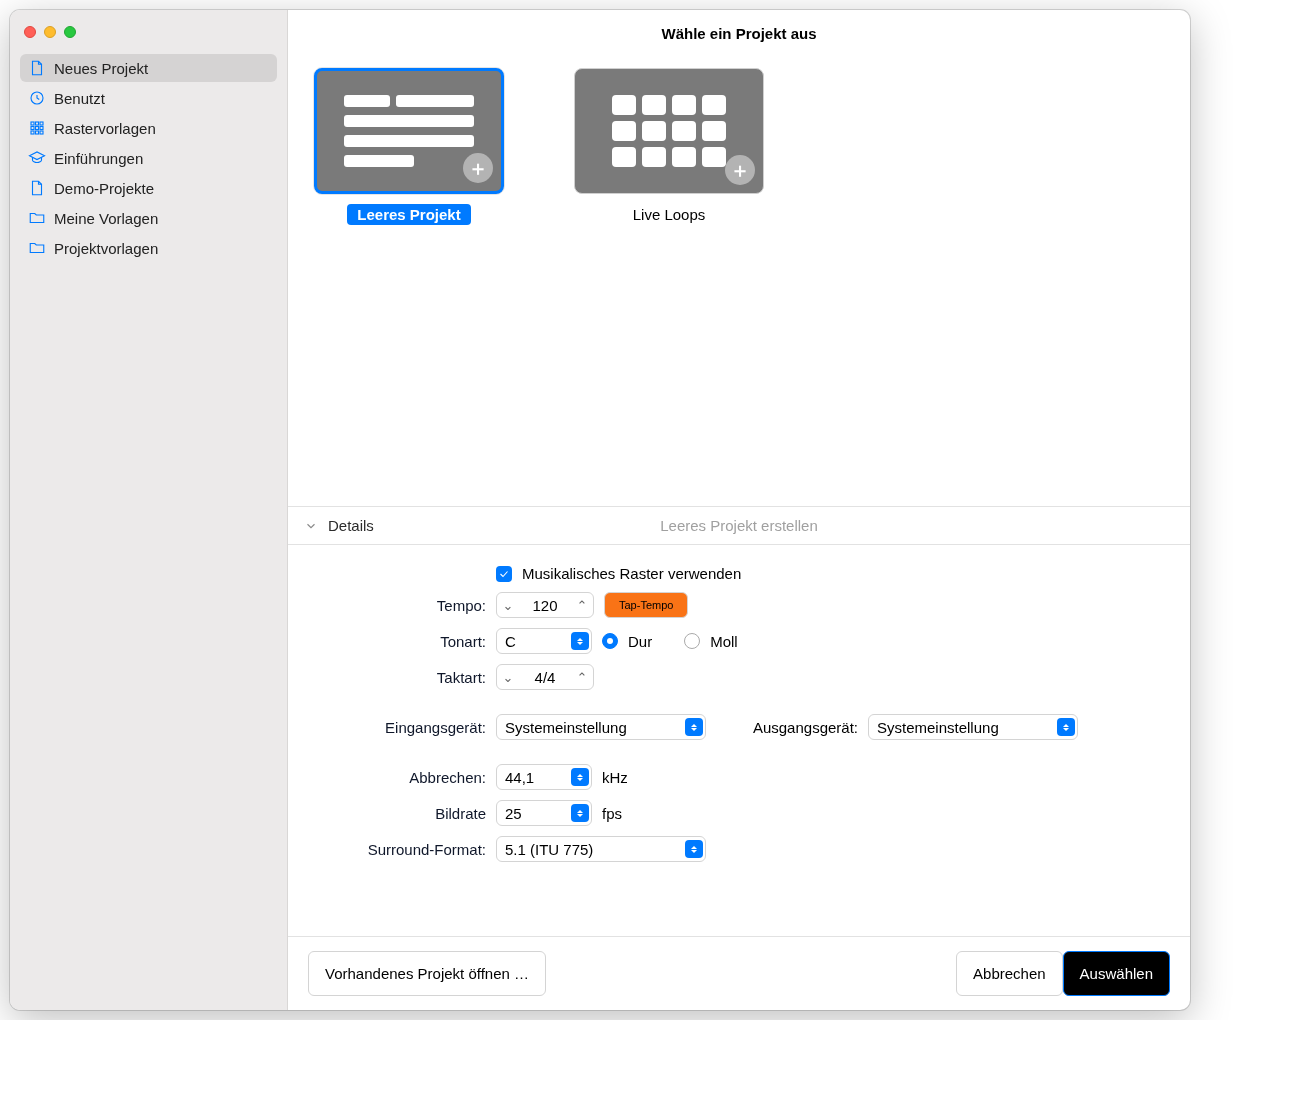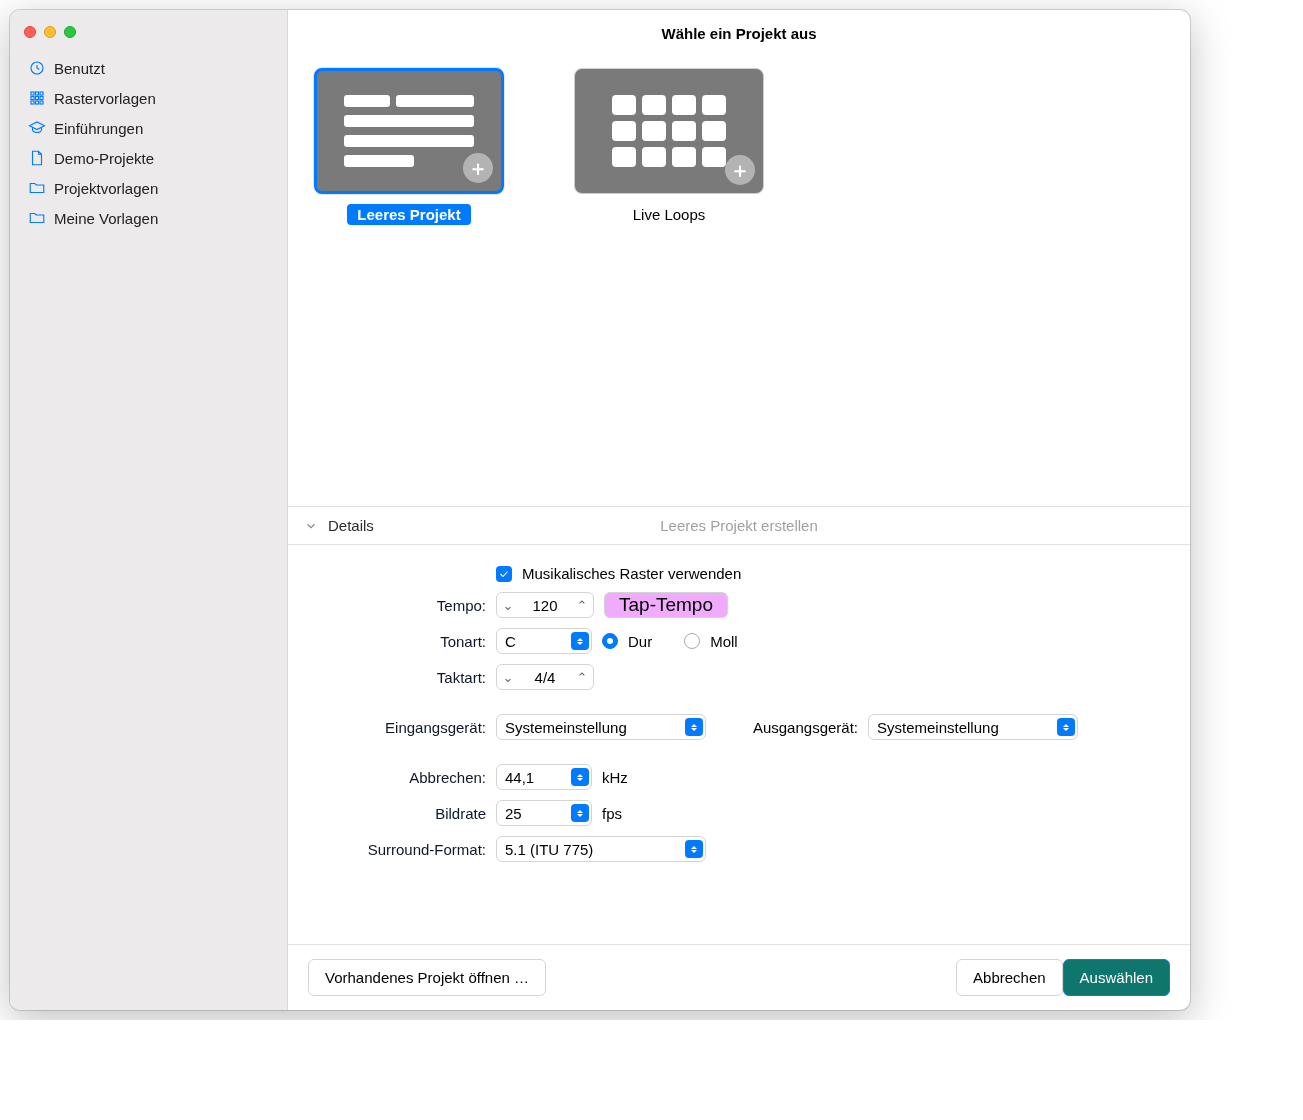"Neues Projekt" div.side-item { html: none -> <div> <span> <svg> <path></path> <path></path> </svg> </span> <span>Neues Projekt</span> </div> }
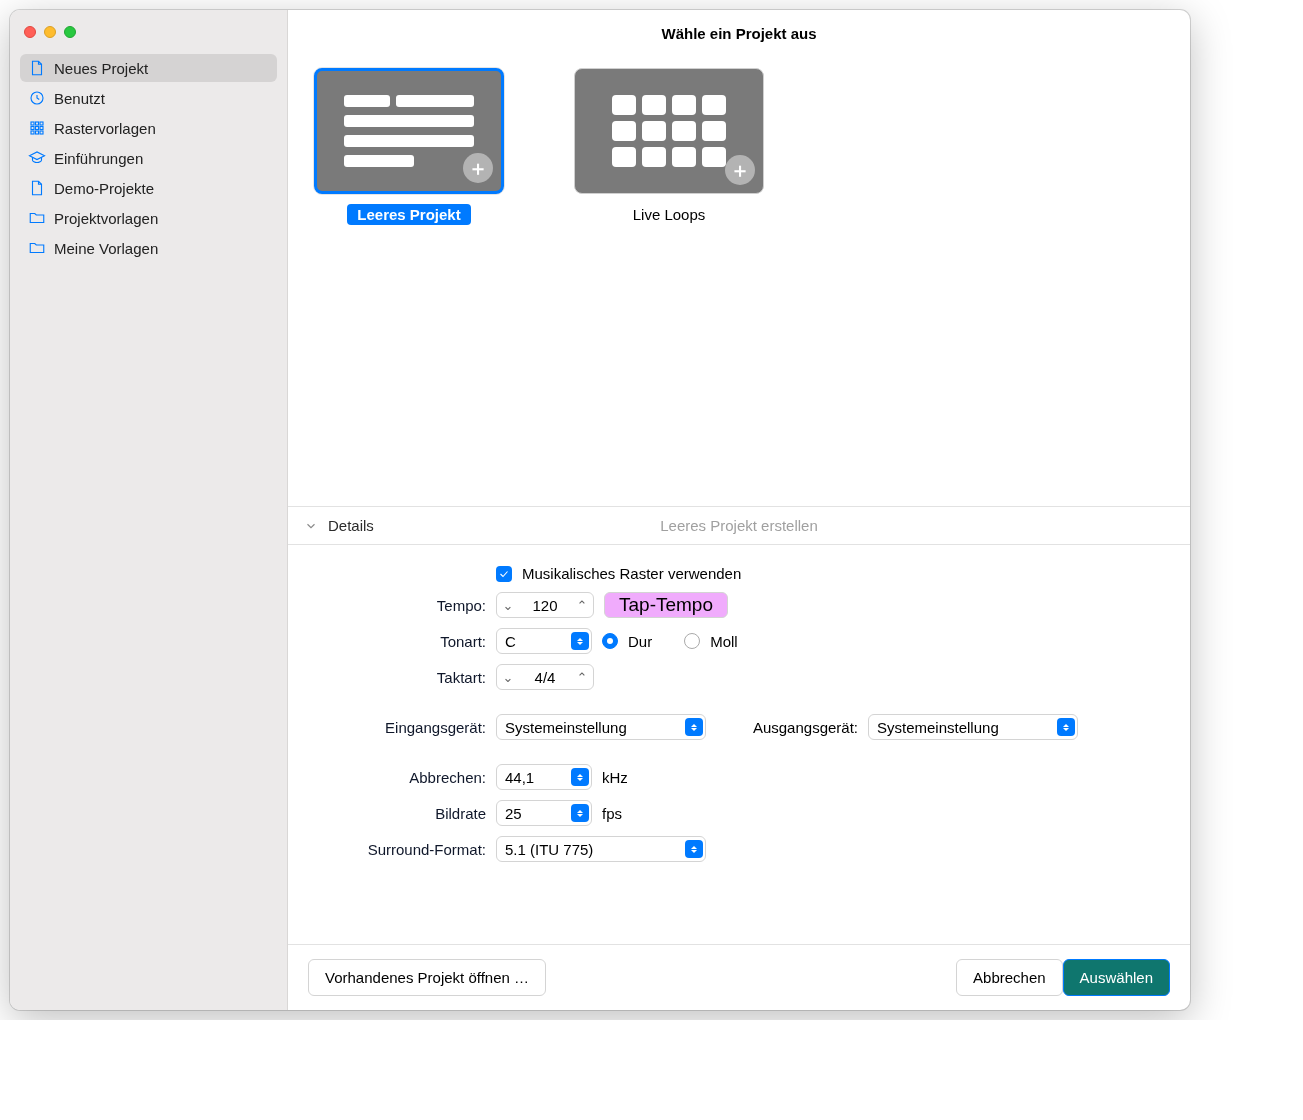"Projektvorlagen" div.side-item { order: before "Meine Vorlagen" -> after "Meine Vorlagen" }
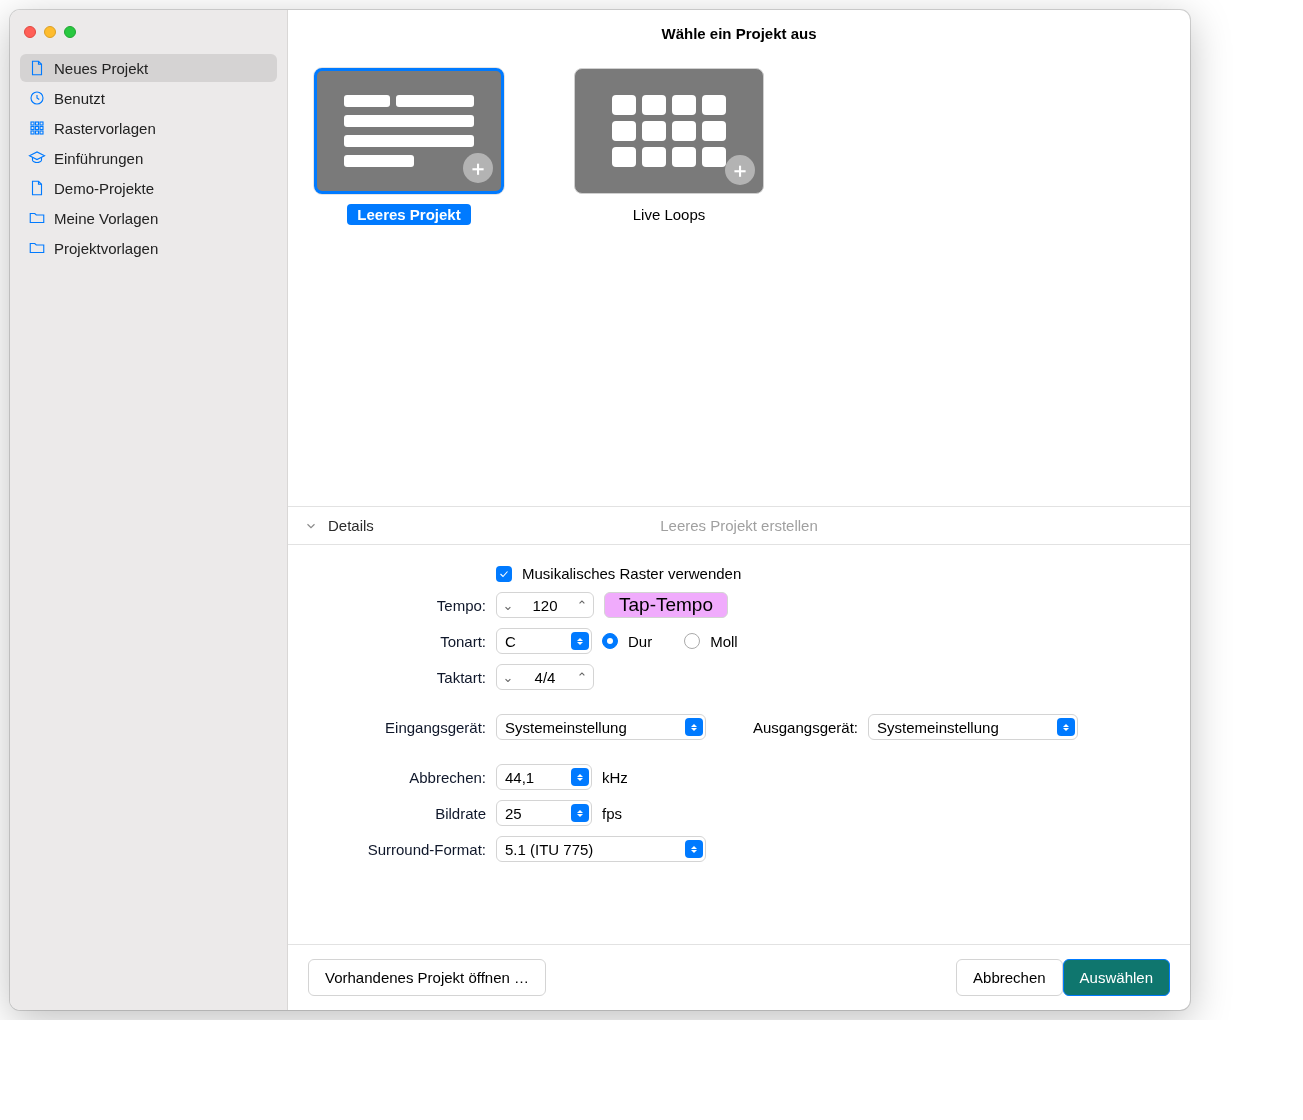"Tap-Tempo" .pill-btn { background: #f0abfc -> #f97316; font-size: 19px -> 11px }
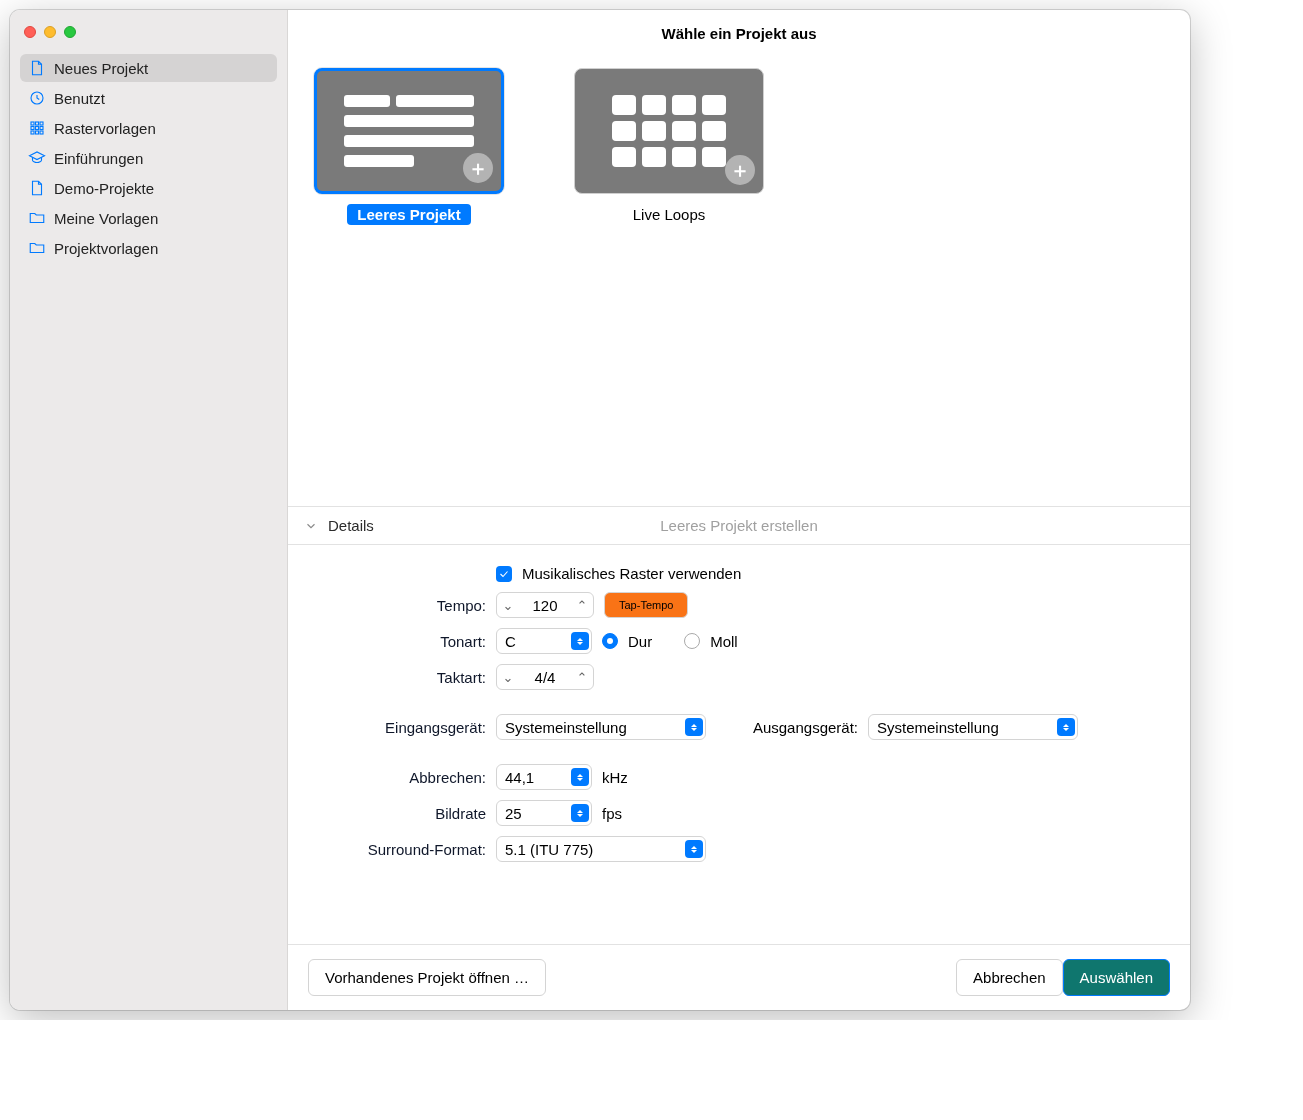"Vorhandenes Projekt öffnen …" .mac-btn { height: 37px -> 45px }
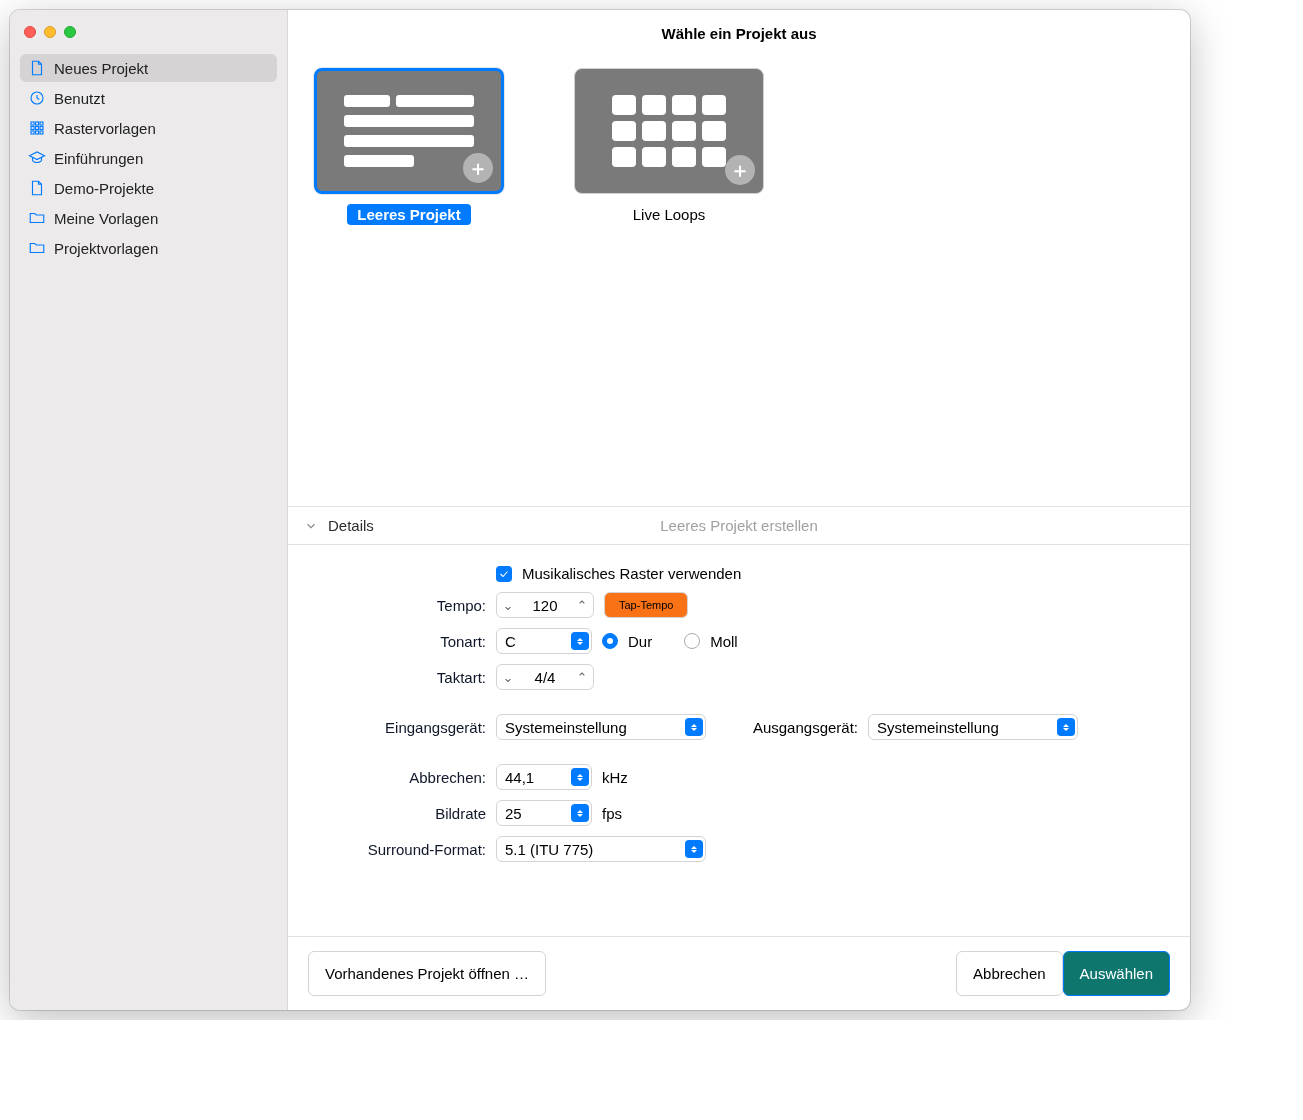"Auswählen" .mac-btn.primary { background: #0f766e -> #000000 }
